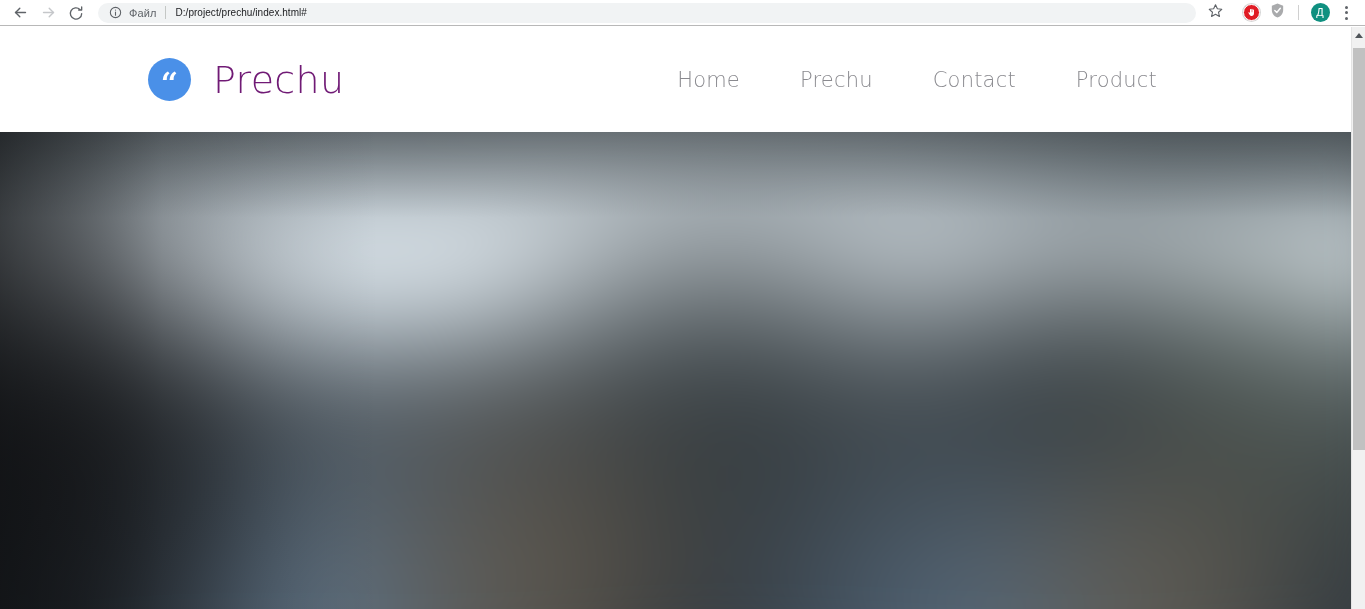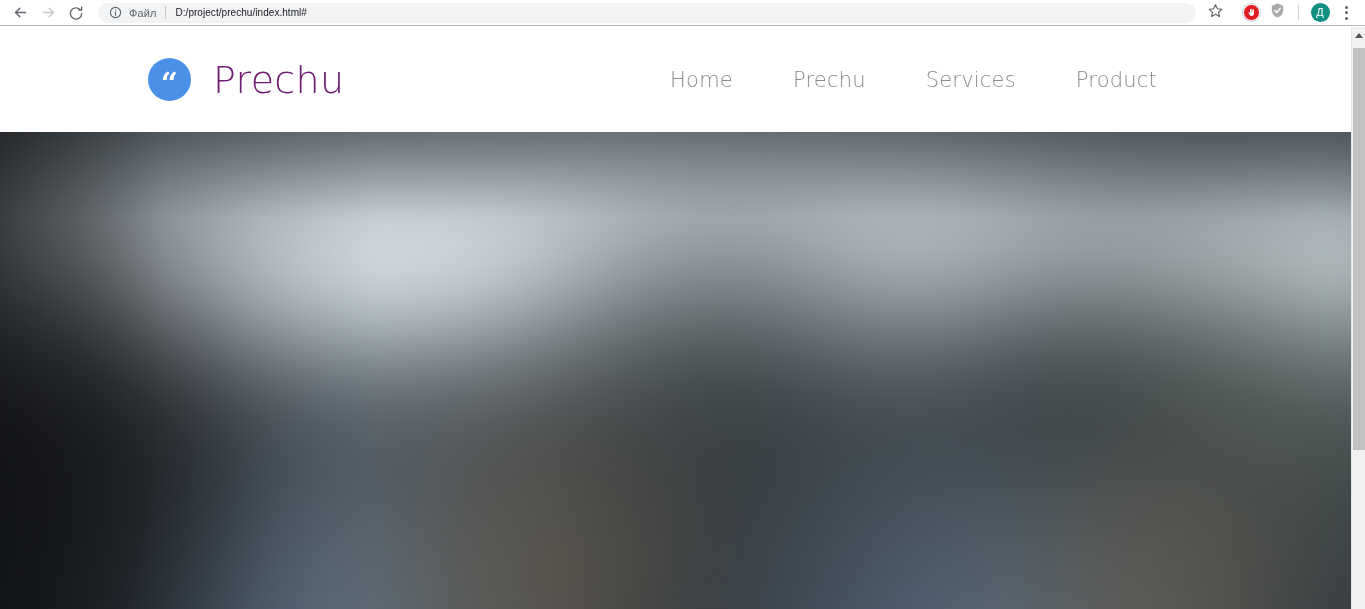"Services" a.nav-link { text: Services -> Contact }
